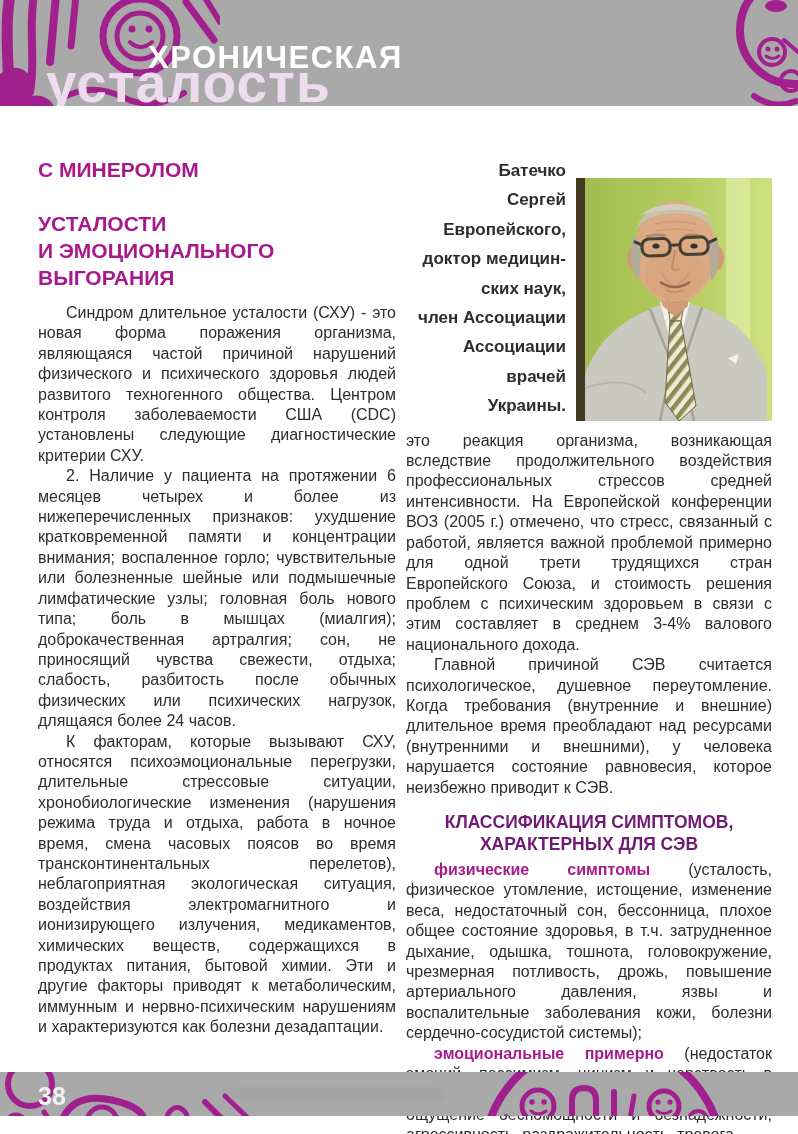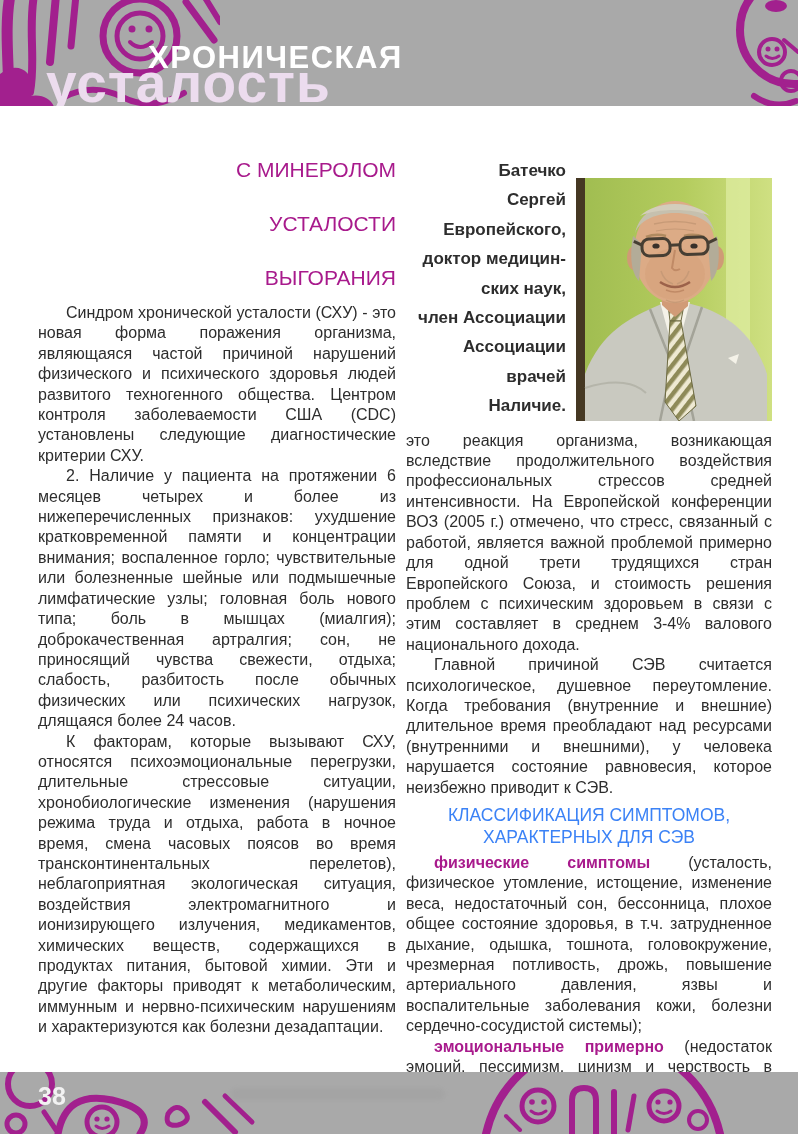"С МИНЕРОЛОМ" .art-title { font-weight: 400 -> 700; text-align: right -> left }
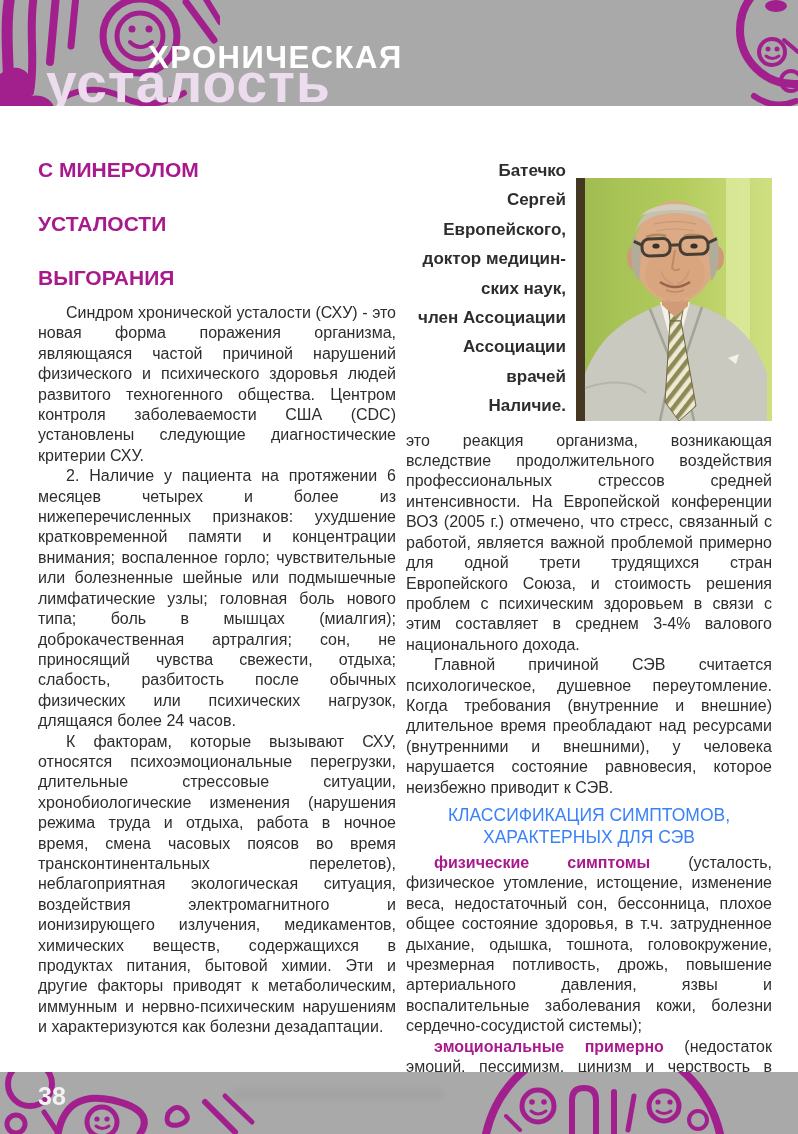"И ЭМОЦИОНАЛЬНОГО" span { html: none -> <span>И ЭМОЦИОНАЛЬНОГО</span> }
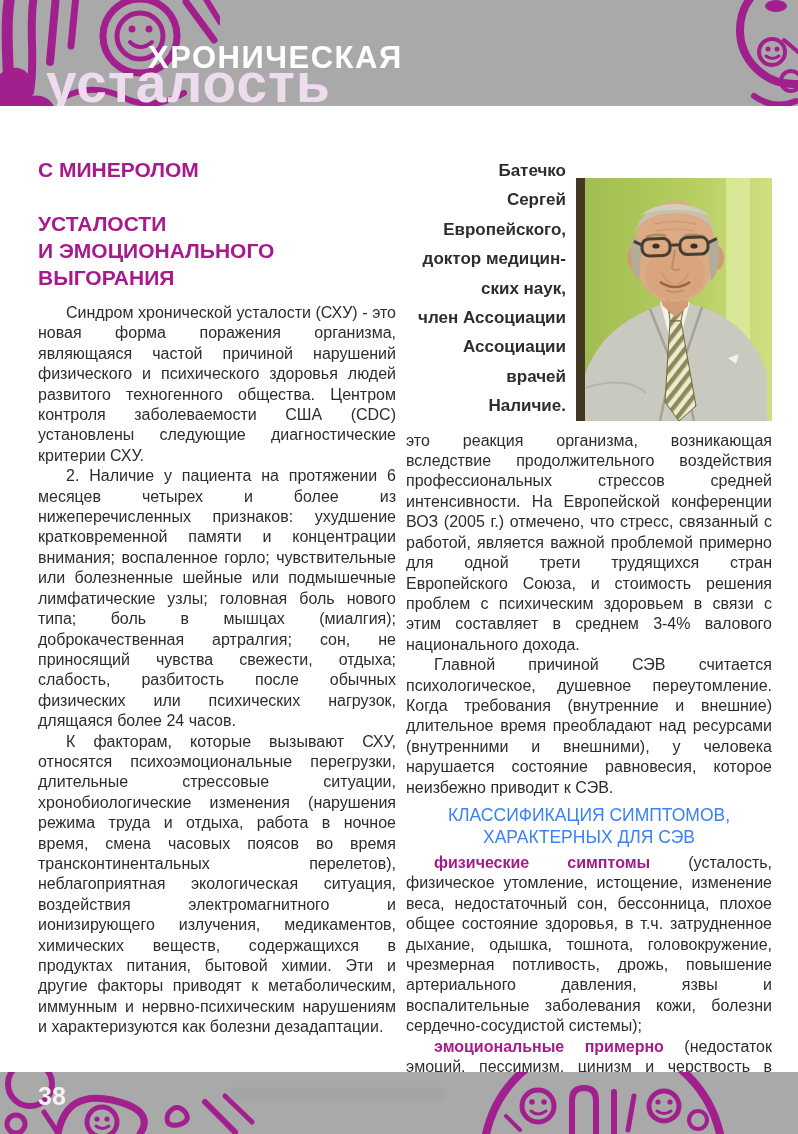"Синдром хронической усталости (СХУ) -" p.body { text: хронической -> длительное }
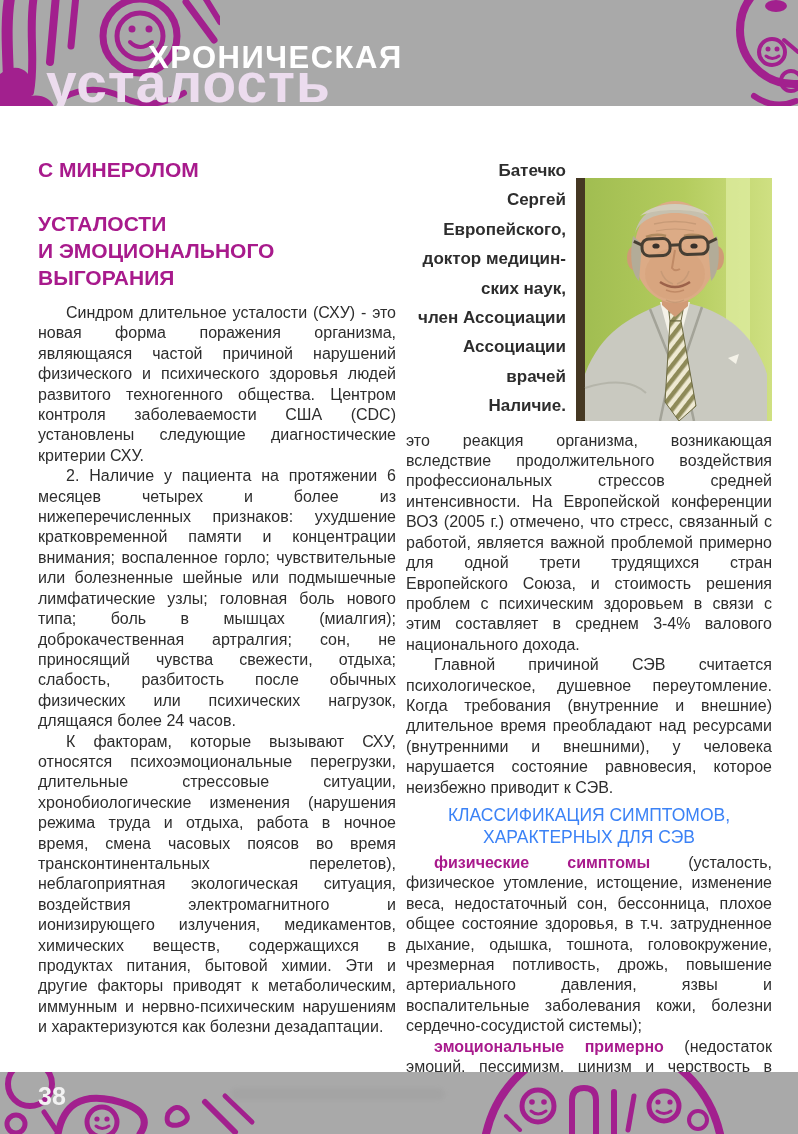"Наличие." span { text: Наличие -> Украины }
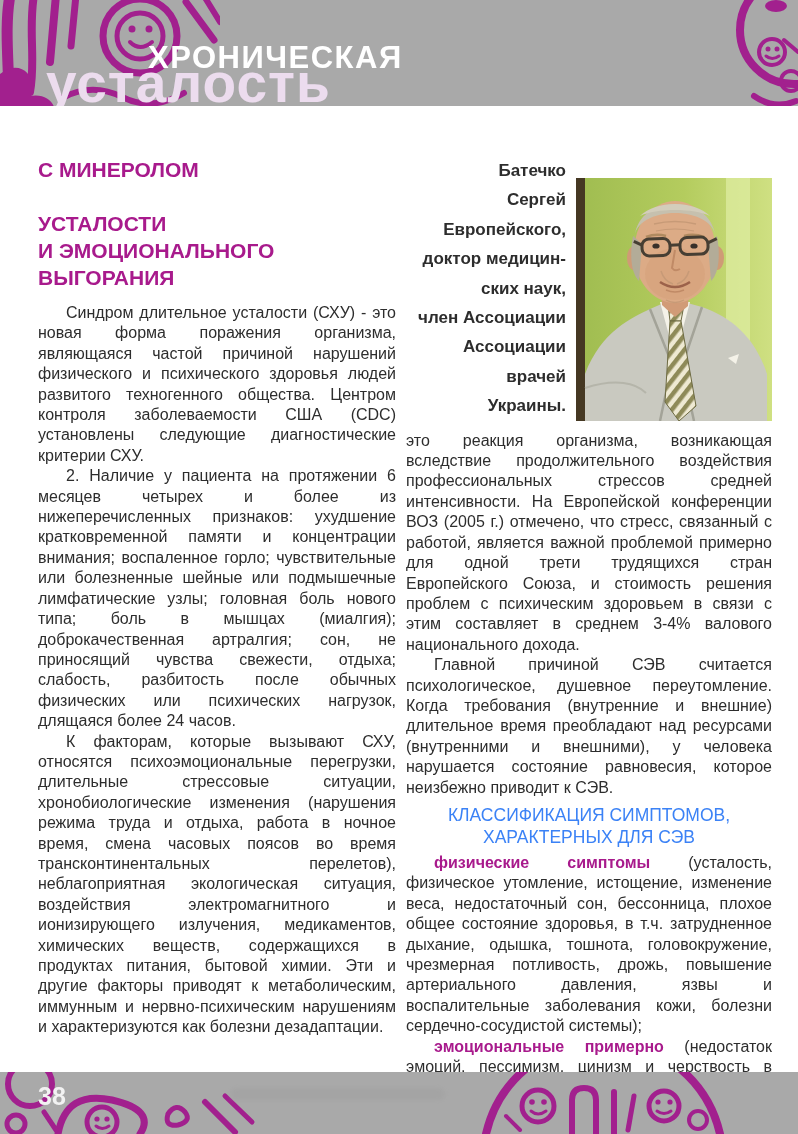"КЛАССИФИКАЦИЯ СИМПТОМОВ," .section-head { color: #3b82f6 -> #701a75; font-weight: 400 -> 700; margin: 6px 0 5px 0 -> 13px 0 5px 0 }
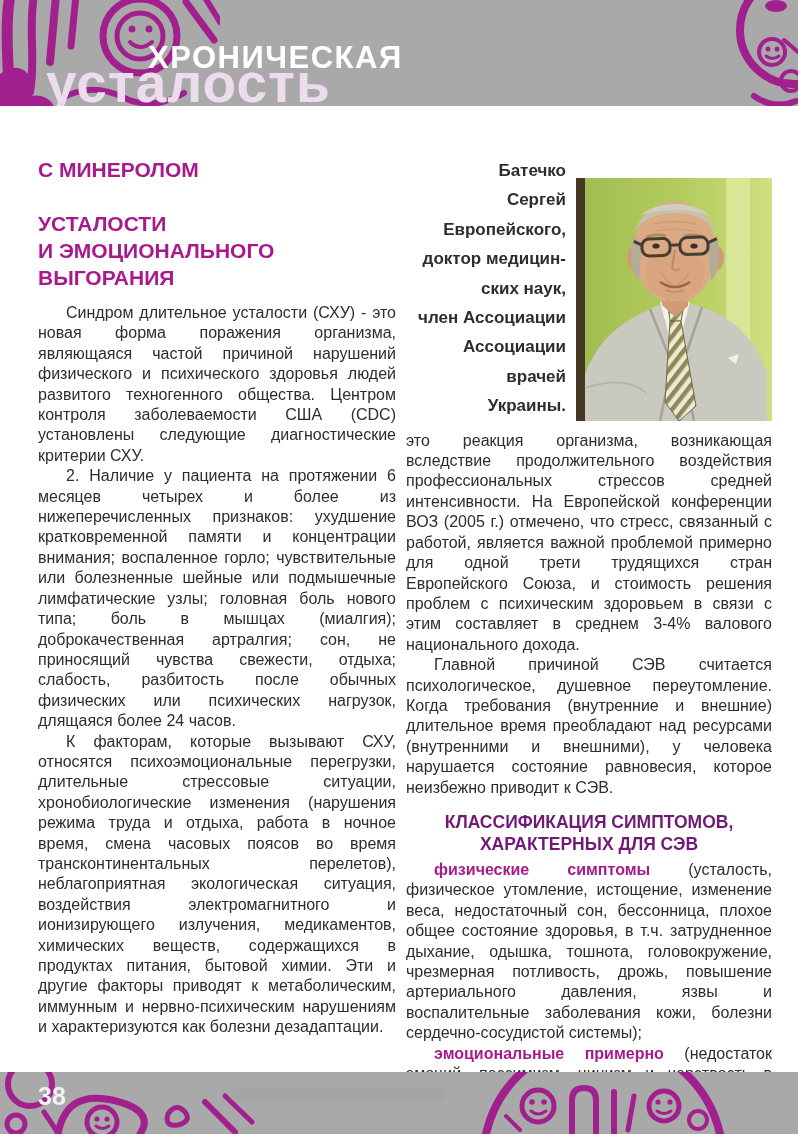"38" .band.footer { height: 62px -> 44px }
